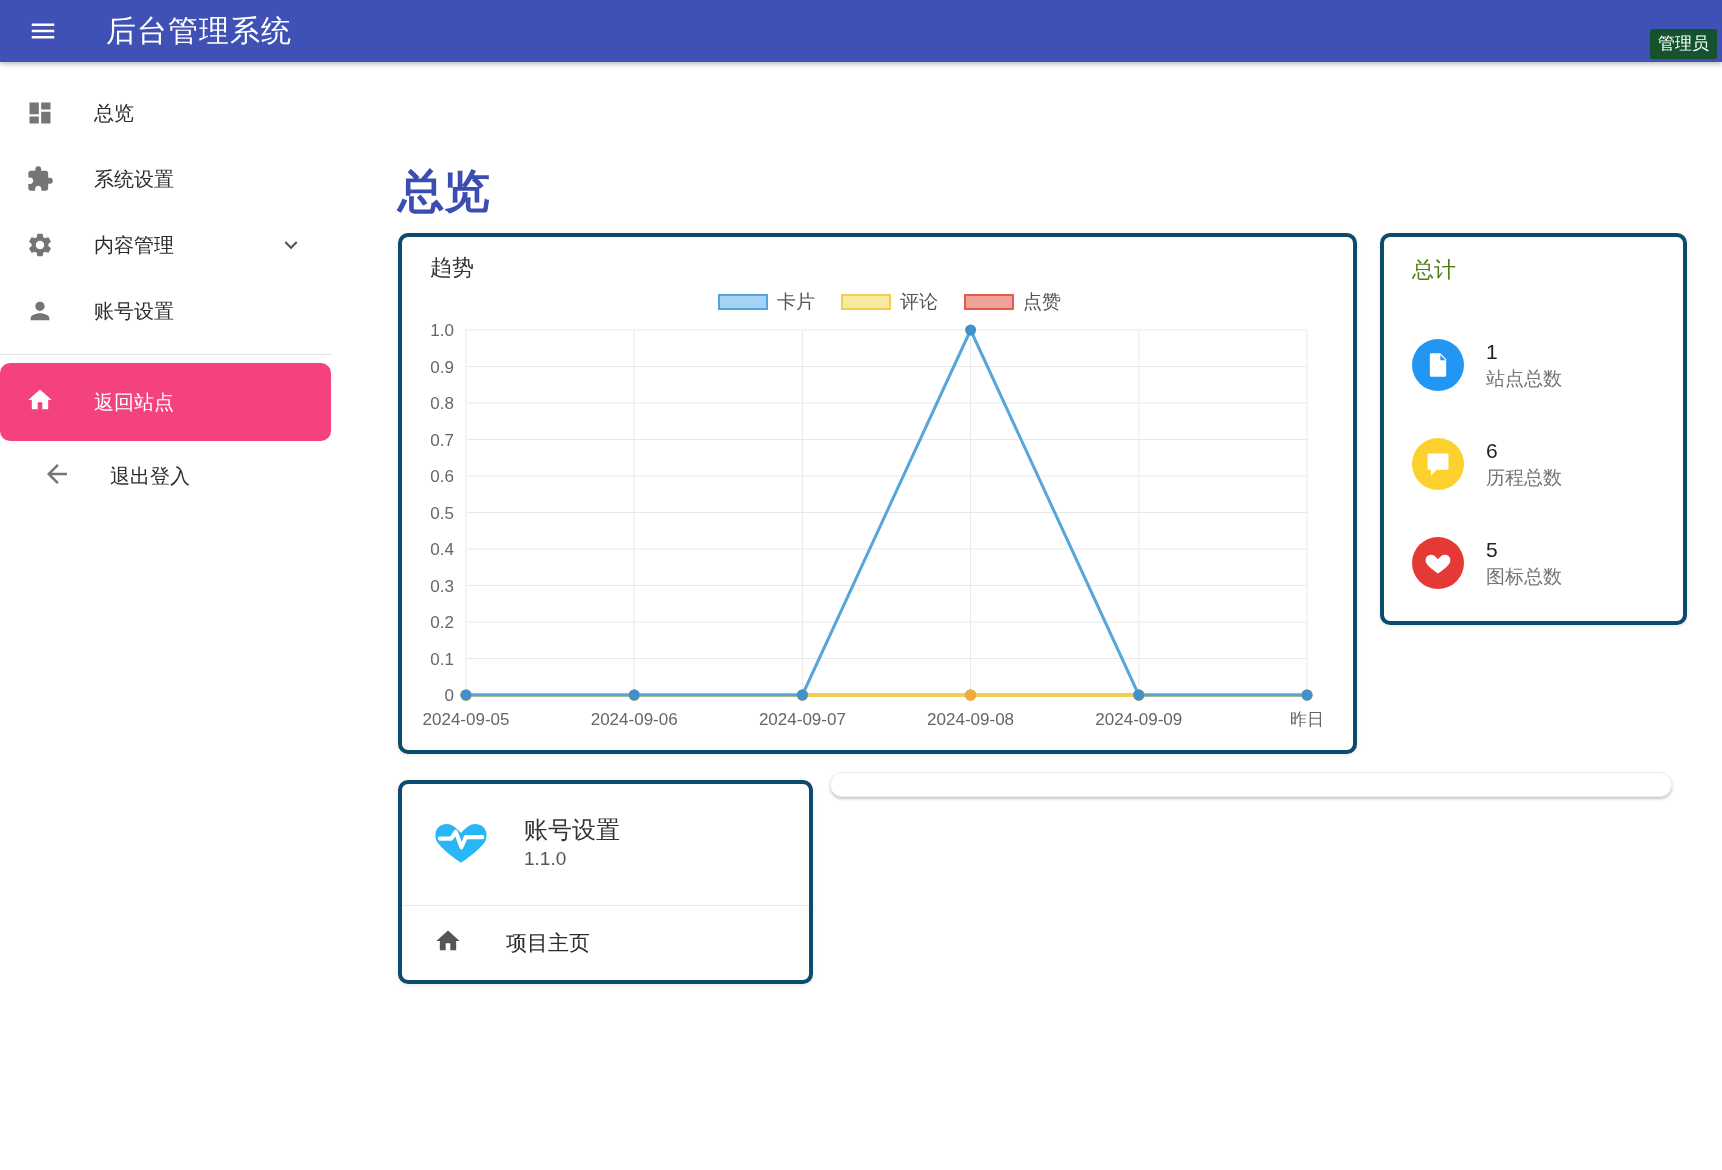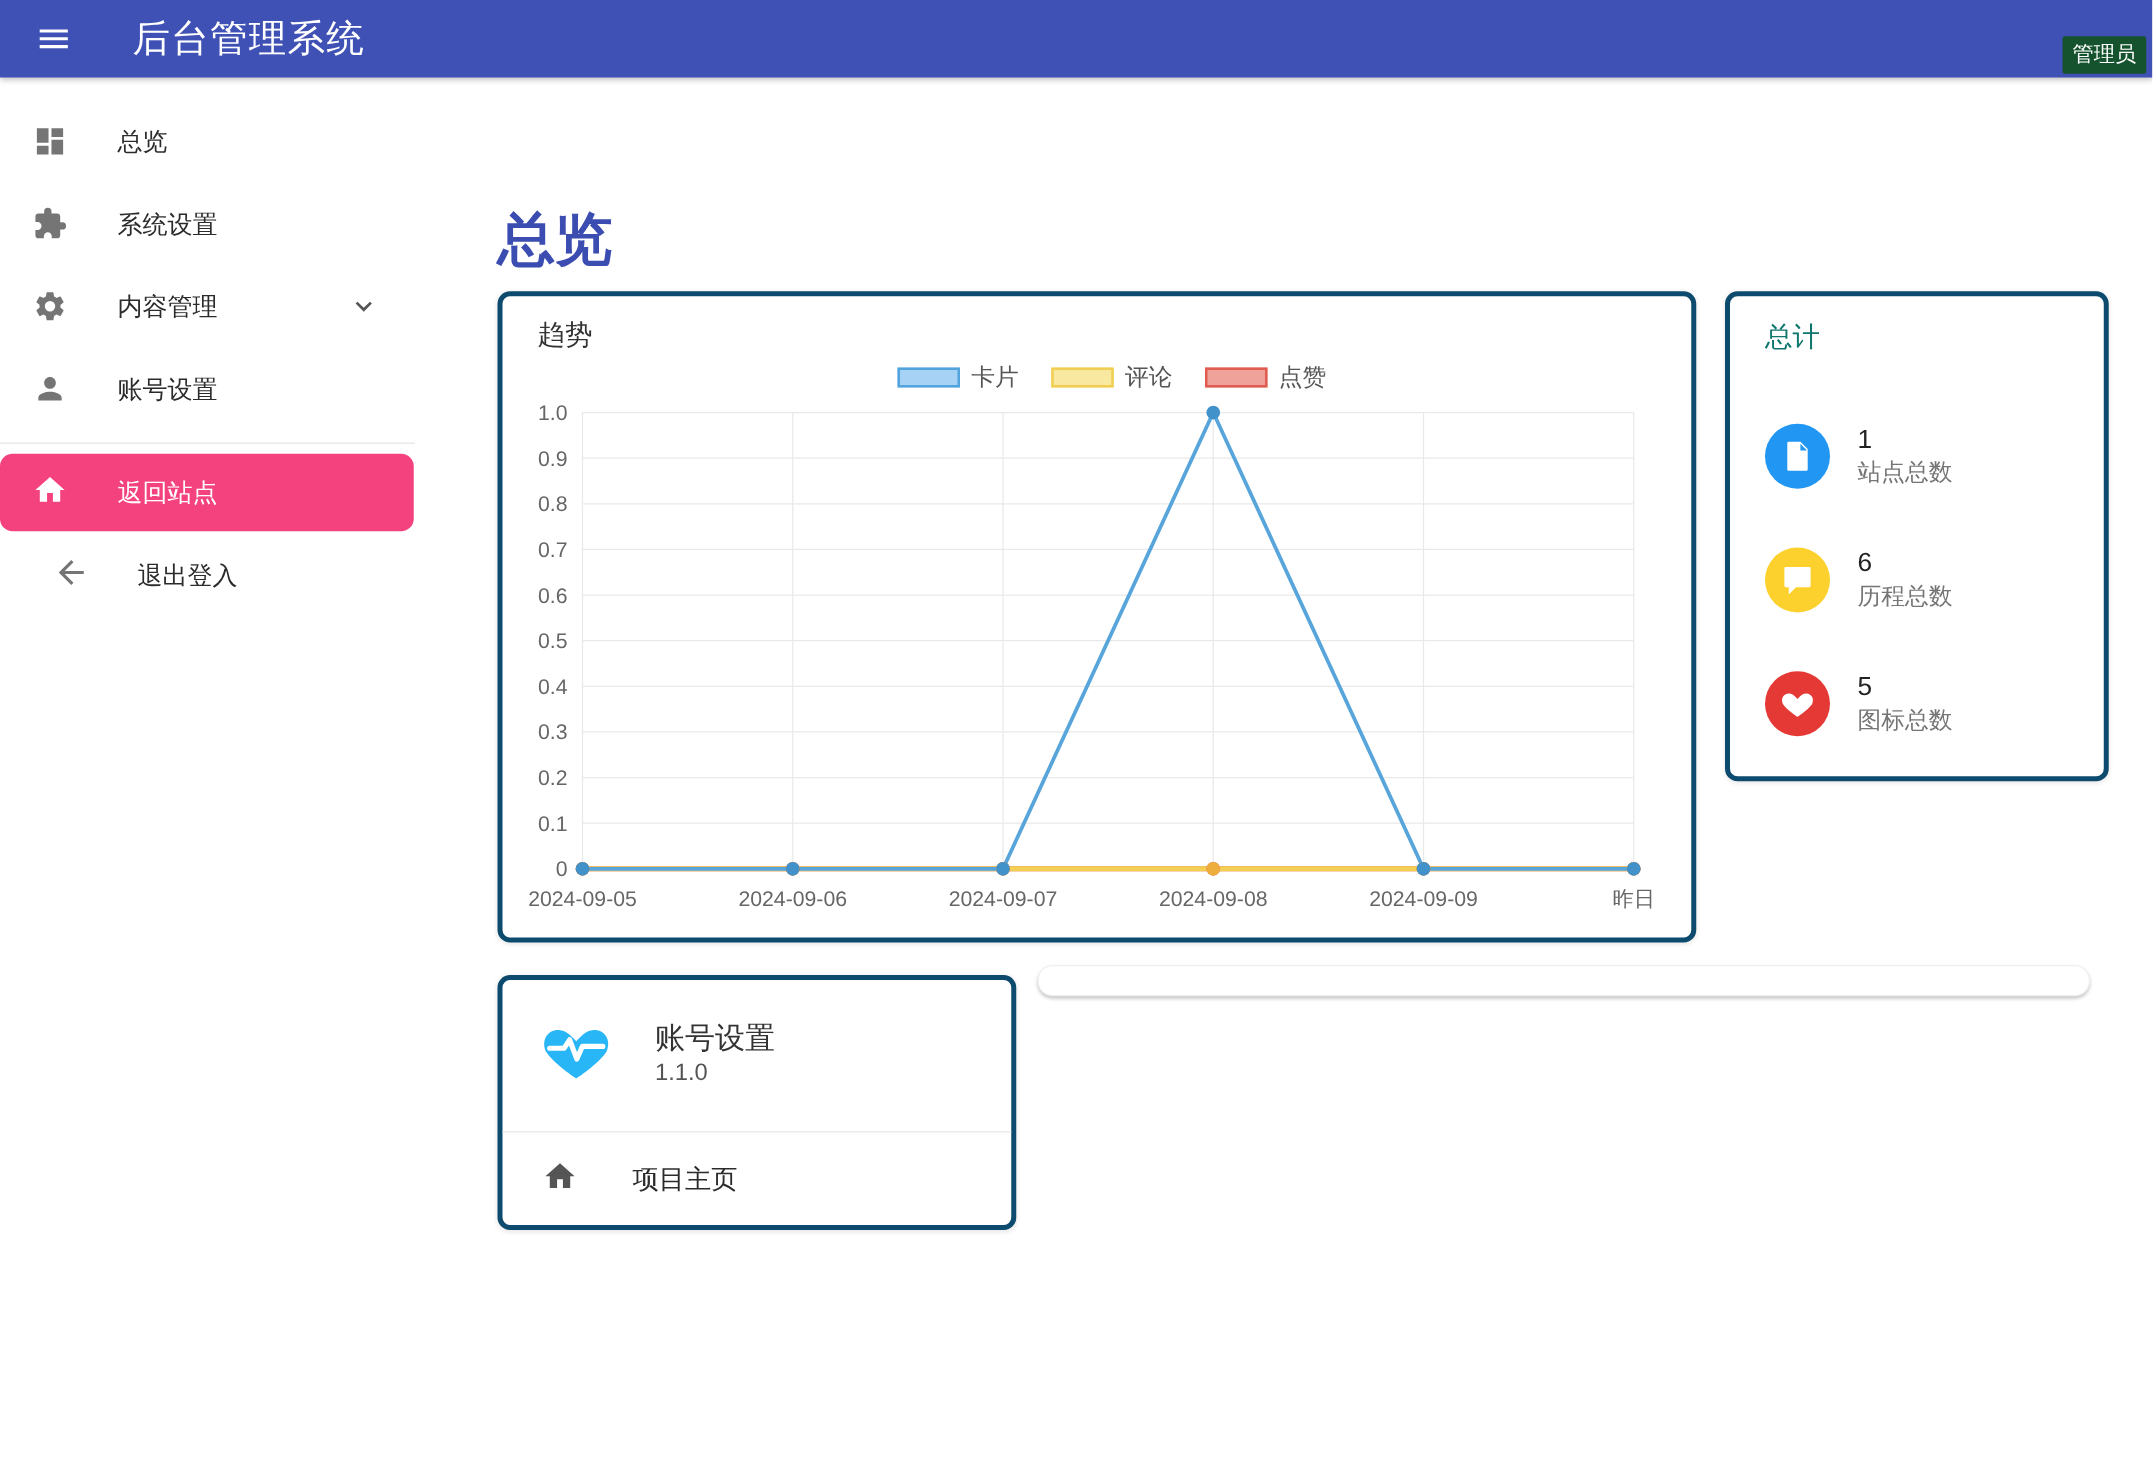"总计" .totals-title { color: #0f766e -> #4d7c0f }
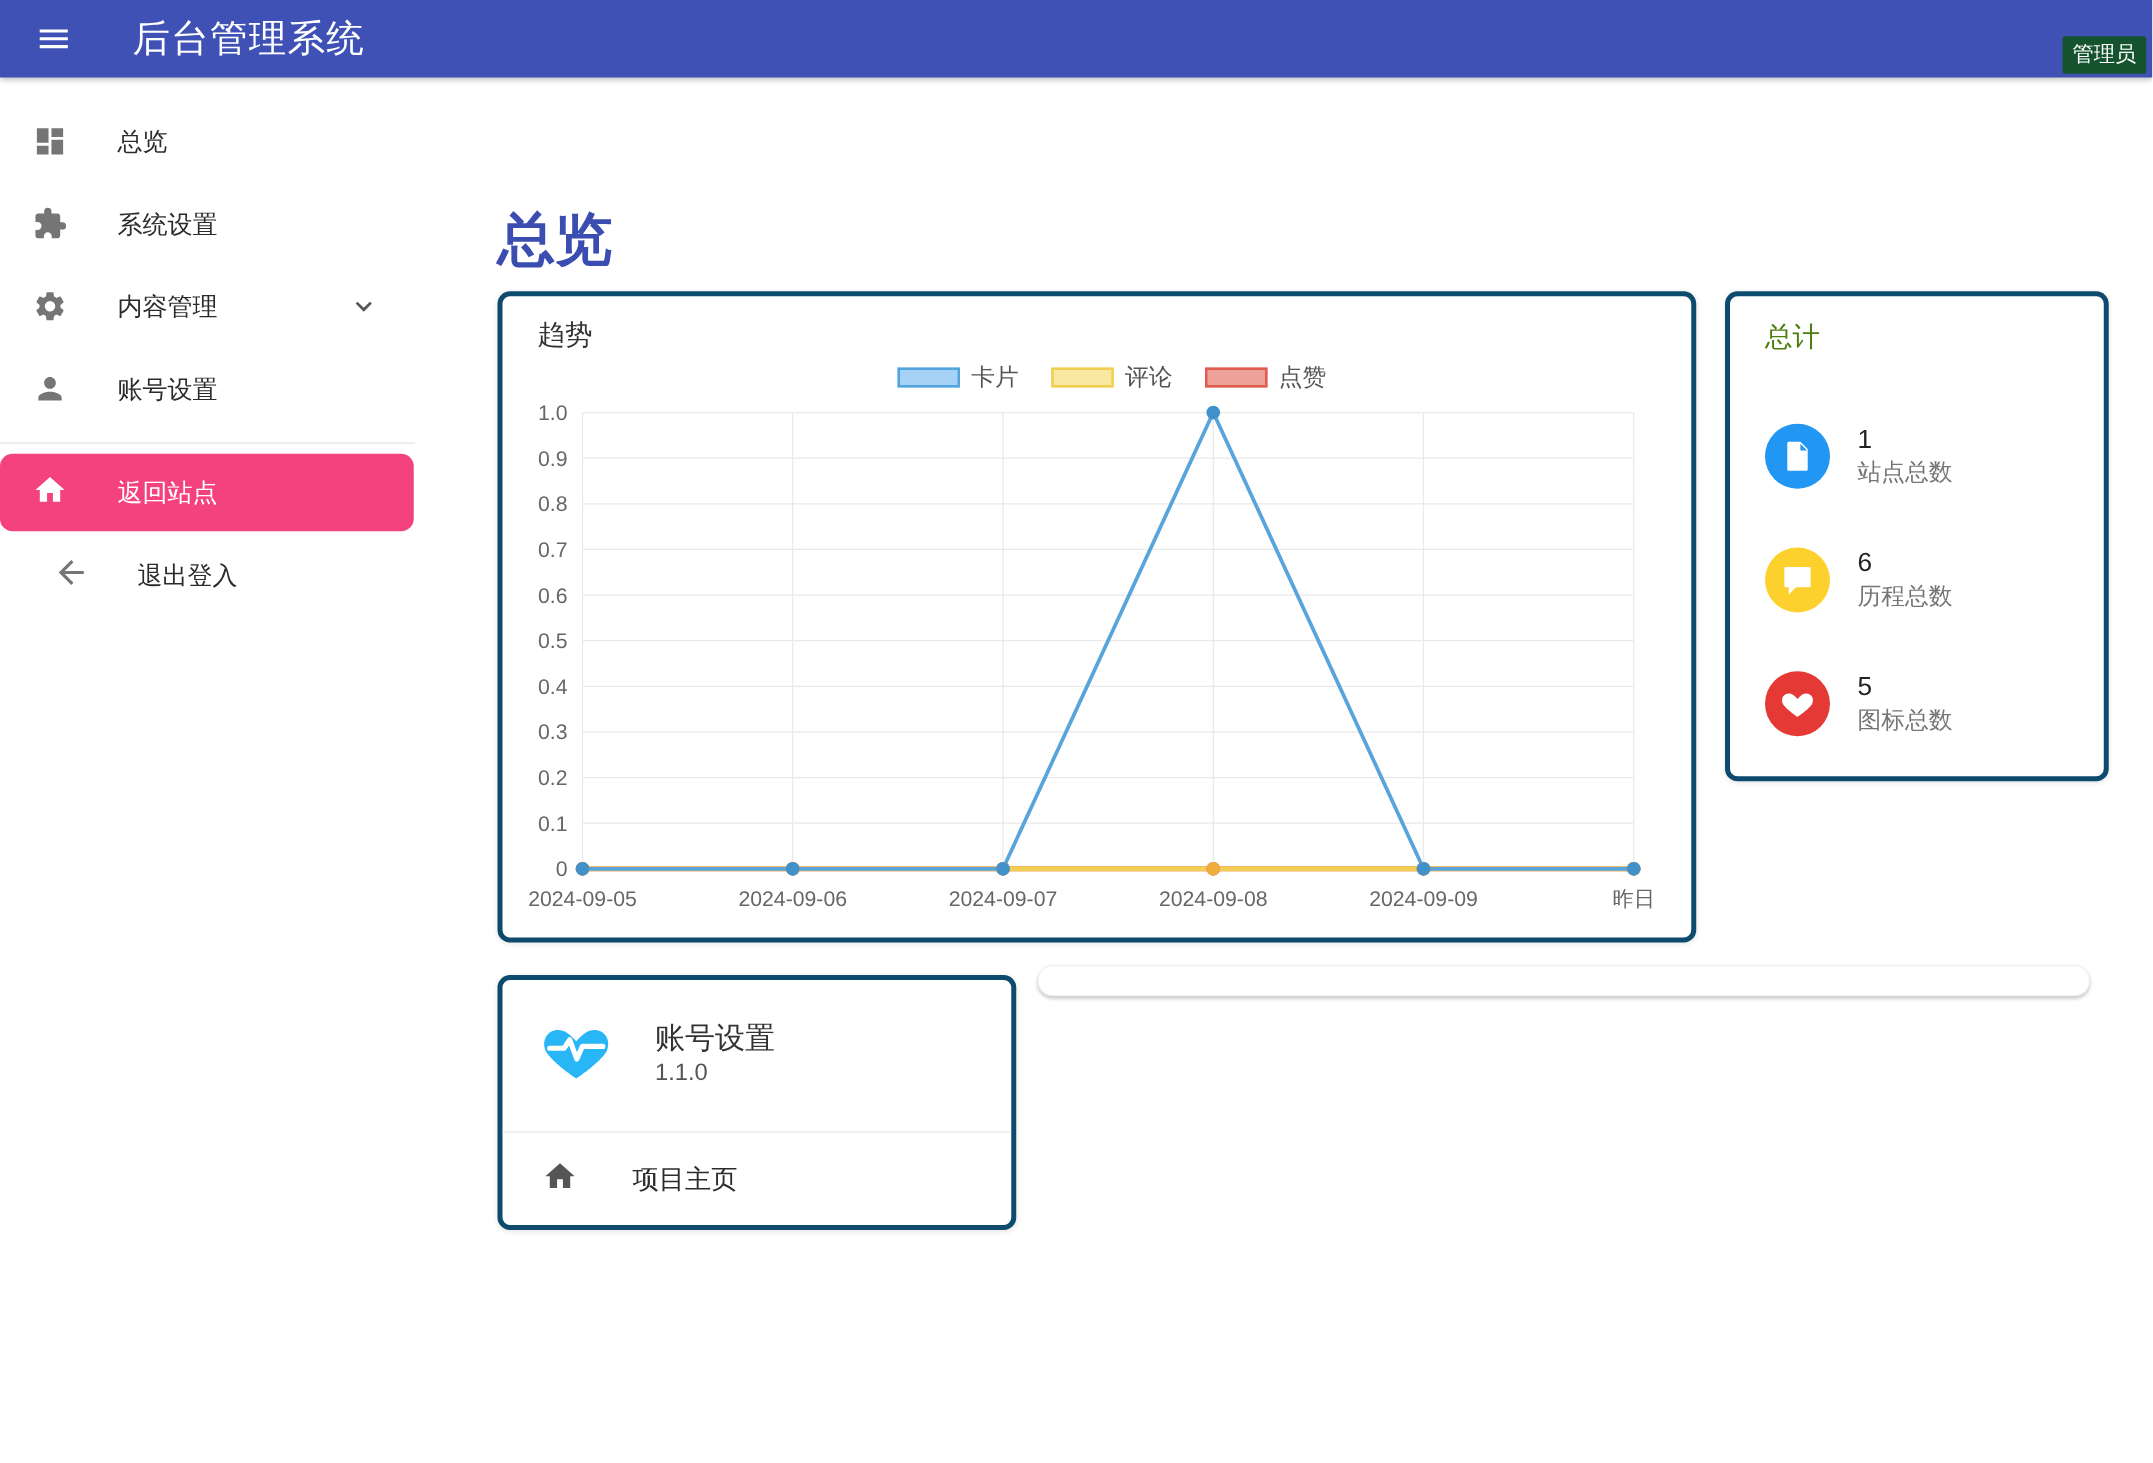"返回站点" .back-btn { height: 62px -> 78px }
